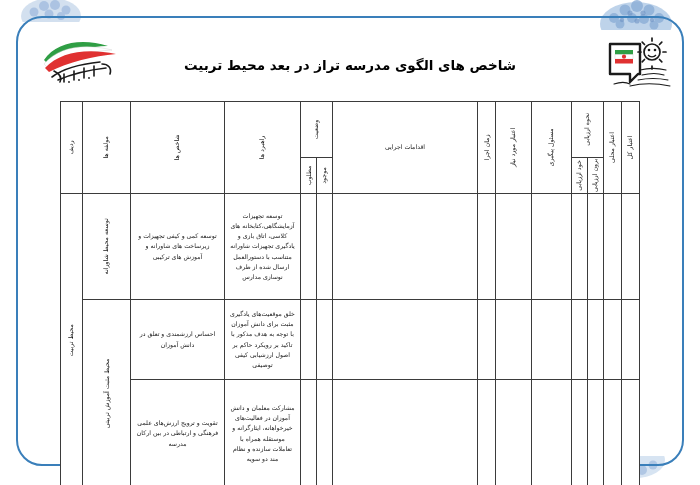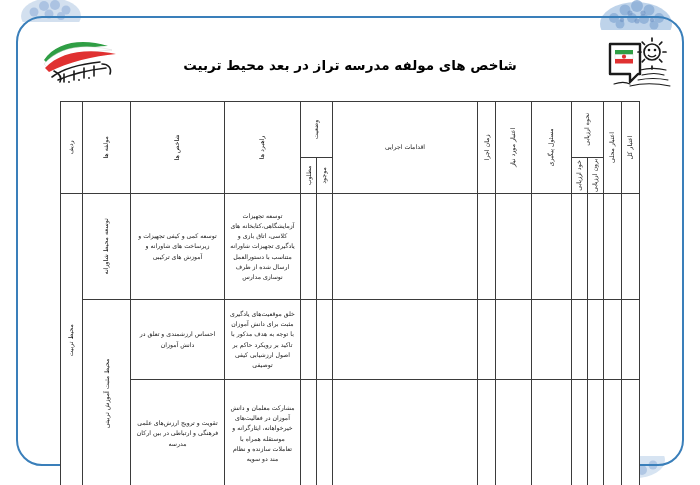"شاخص های مولفه مدرسه تراز" div.title { text: مولفه -> الگوی }
